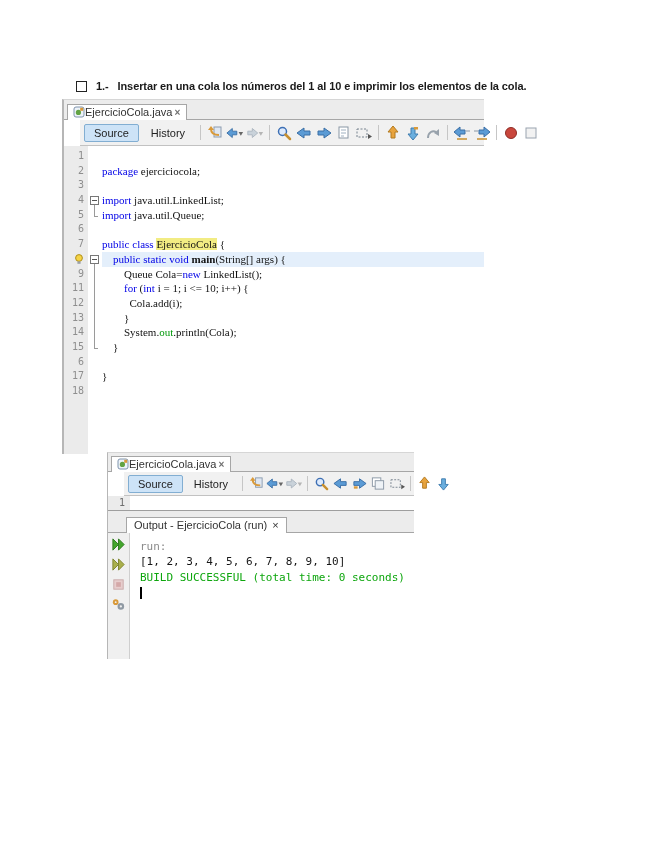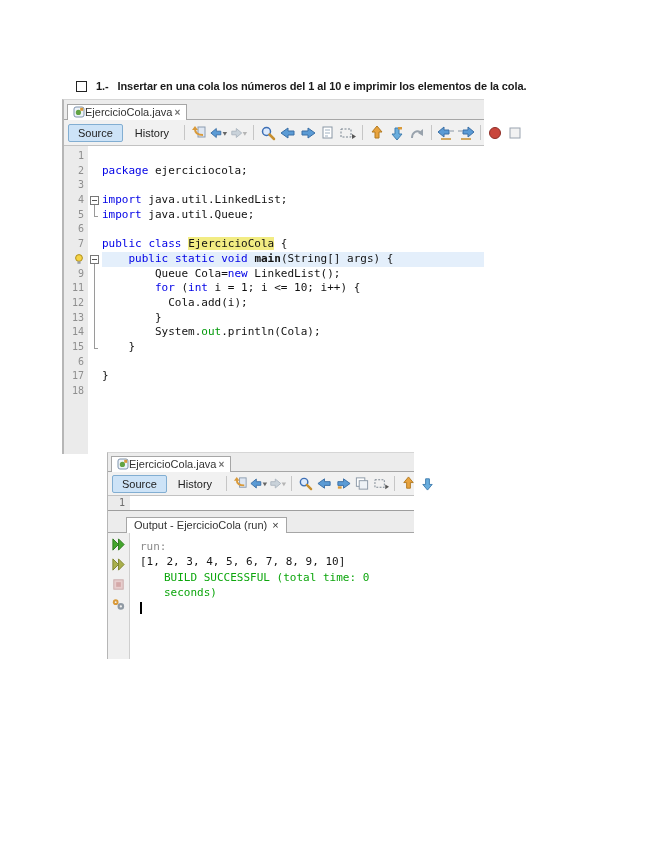"Source" .toolbar { margin-left: none -> 16px }
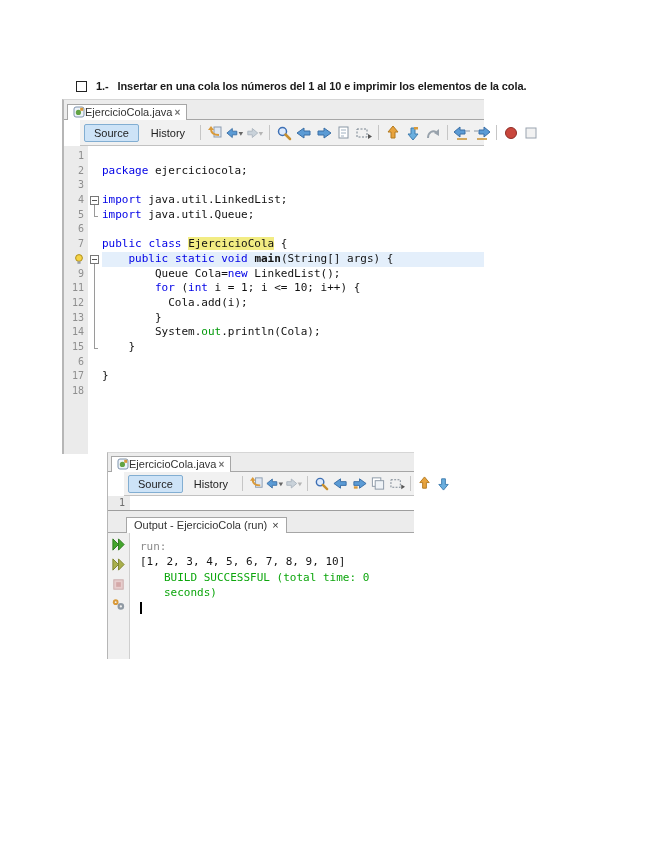"package ejerciciocola;" .code { font-family: none -> Liberation Serif, serif }
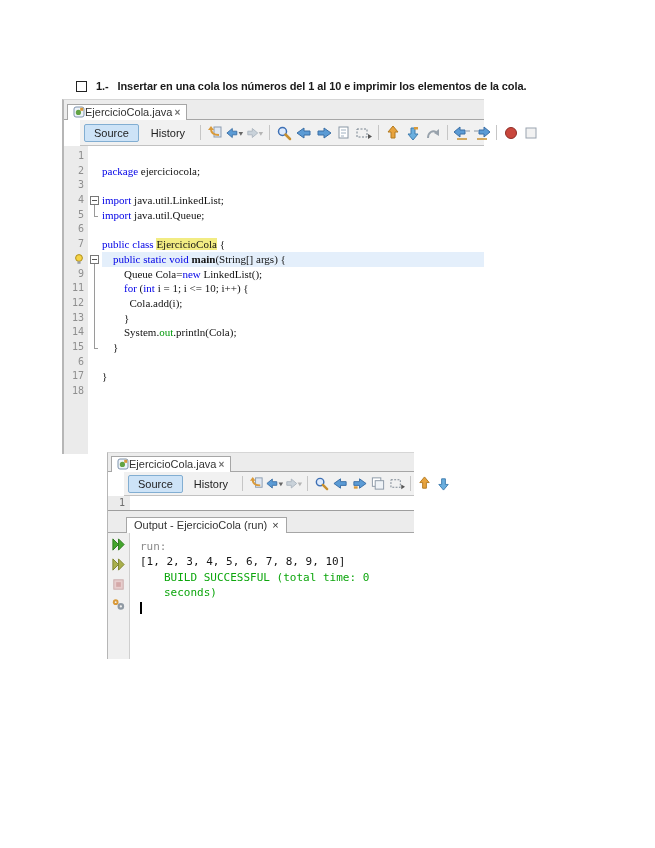"BUILD SUCCESSFUL (total time: 0" .out-success { margin-left: 24px -> none }
